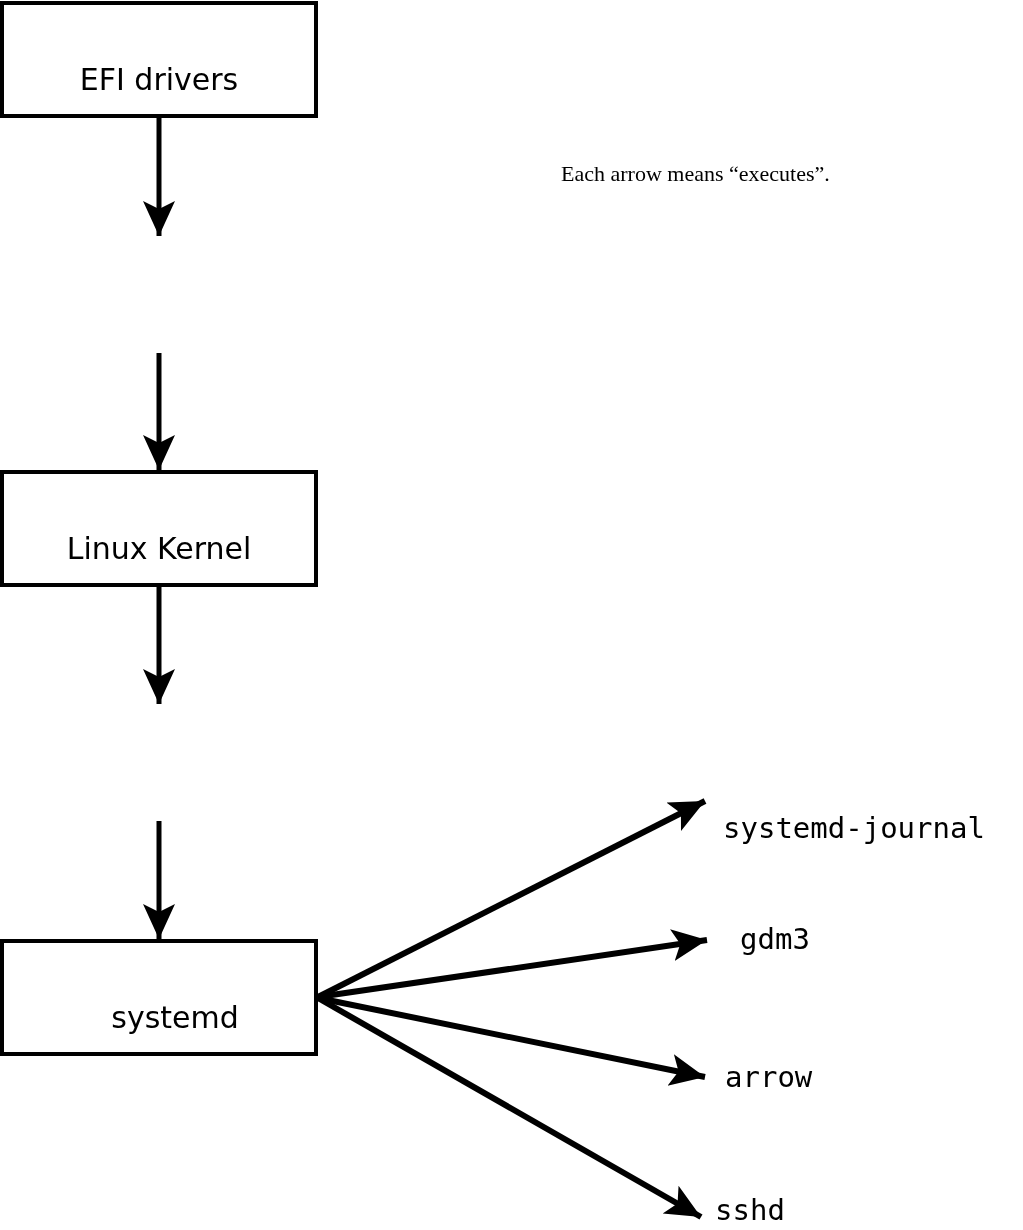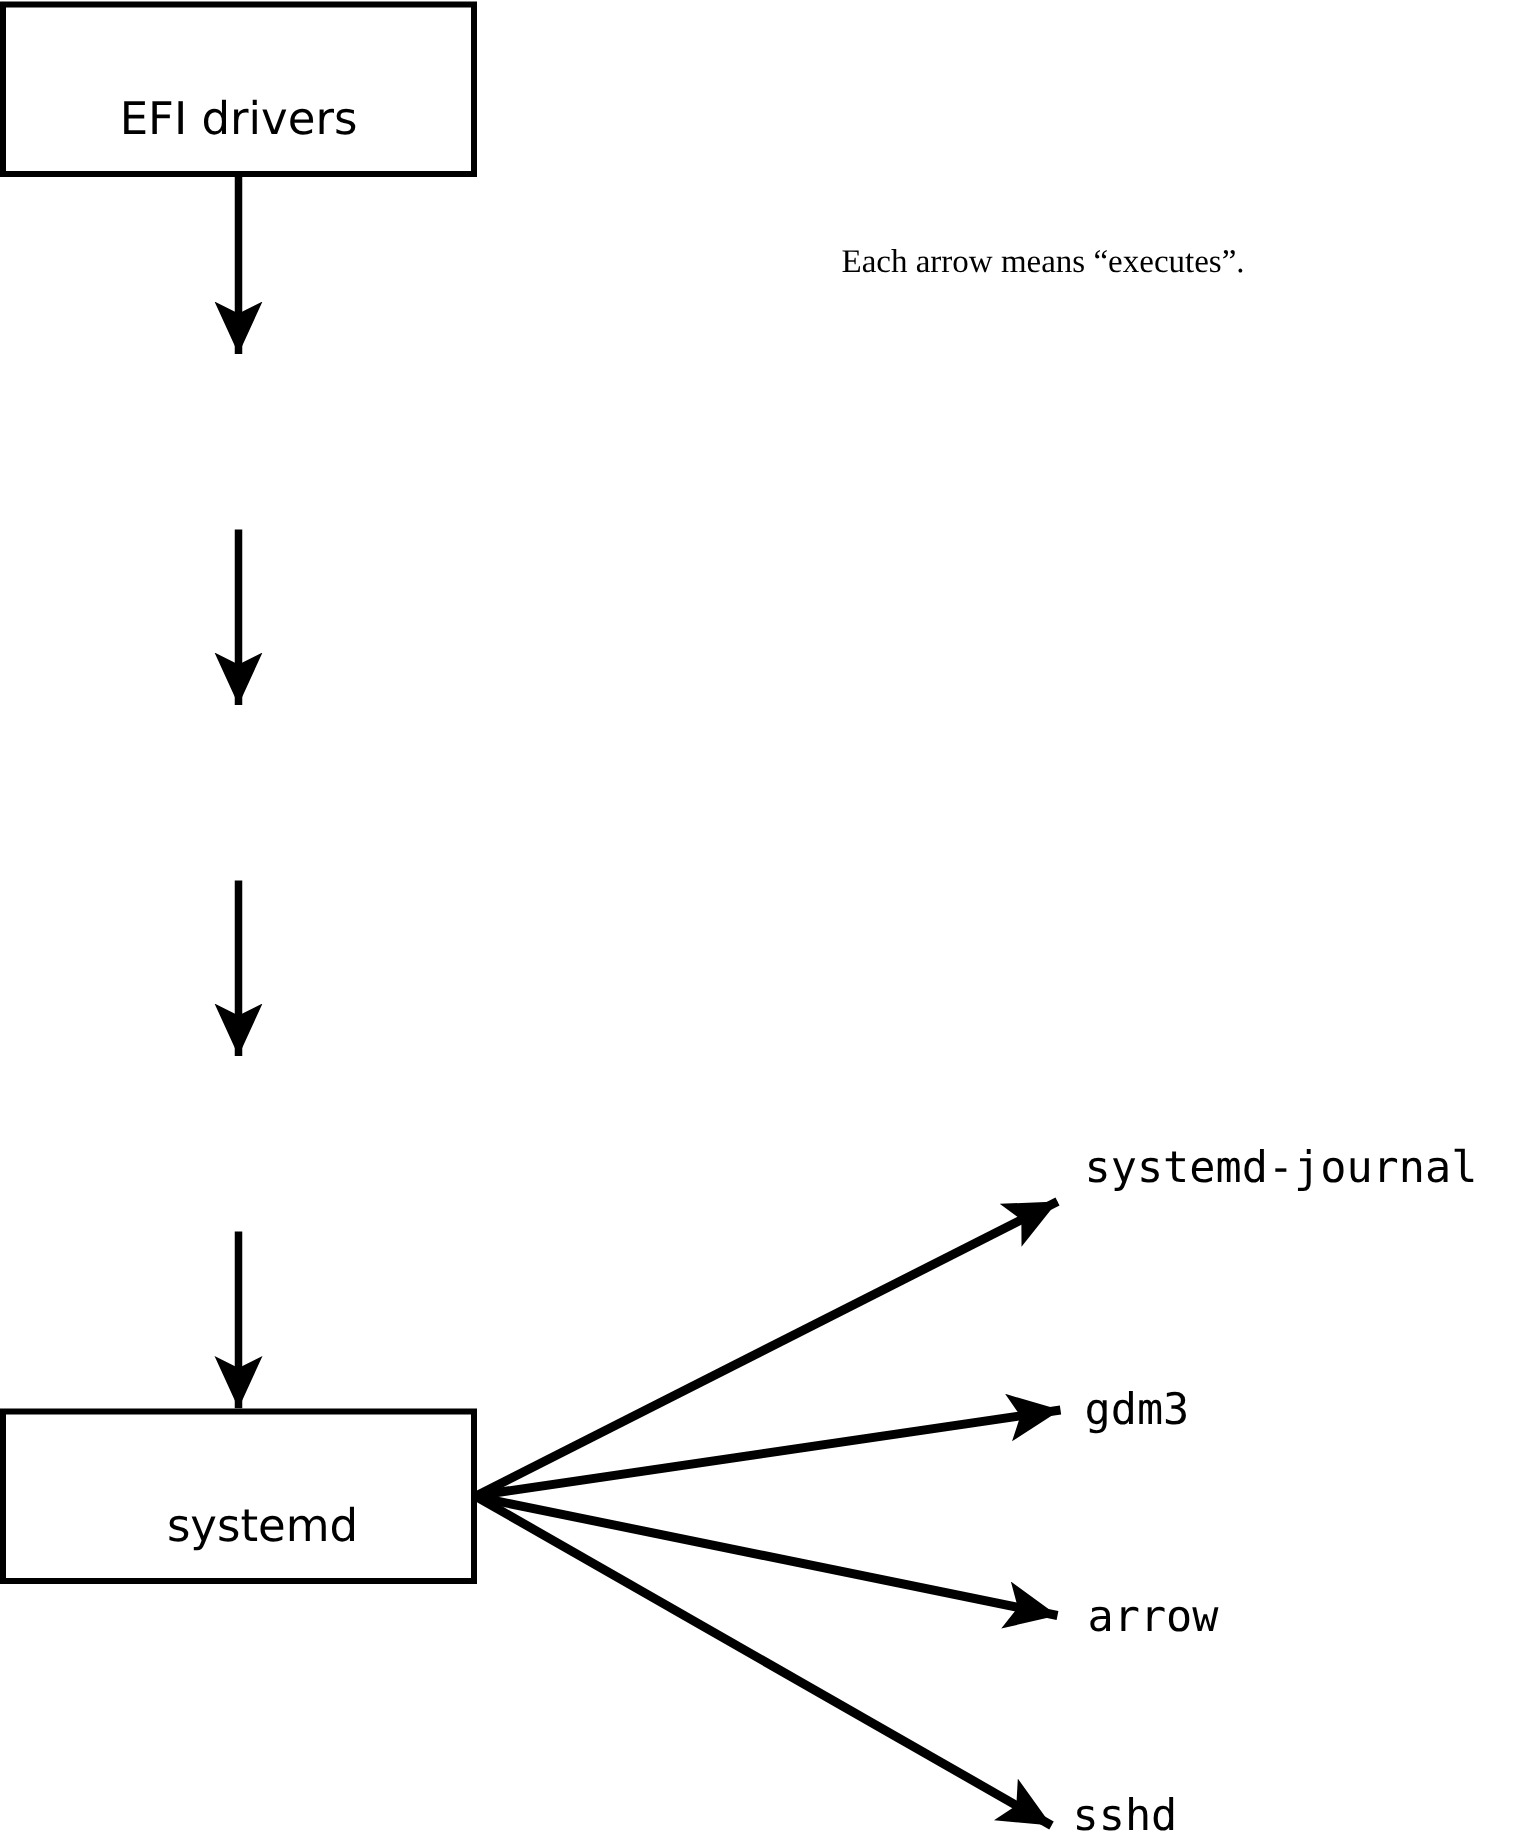"Linux Kernel" div.node { html: none -> <div> <span>Linux Kernel</span> </div> }
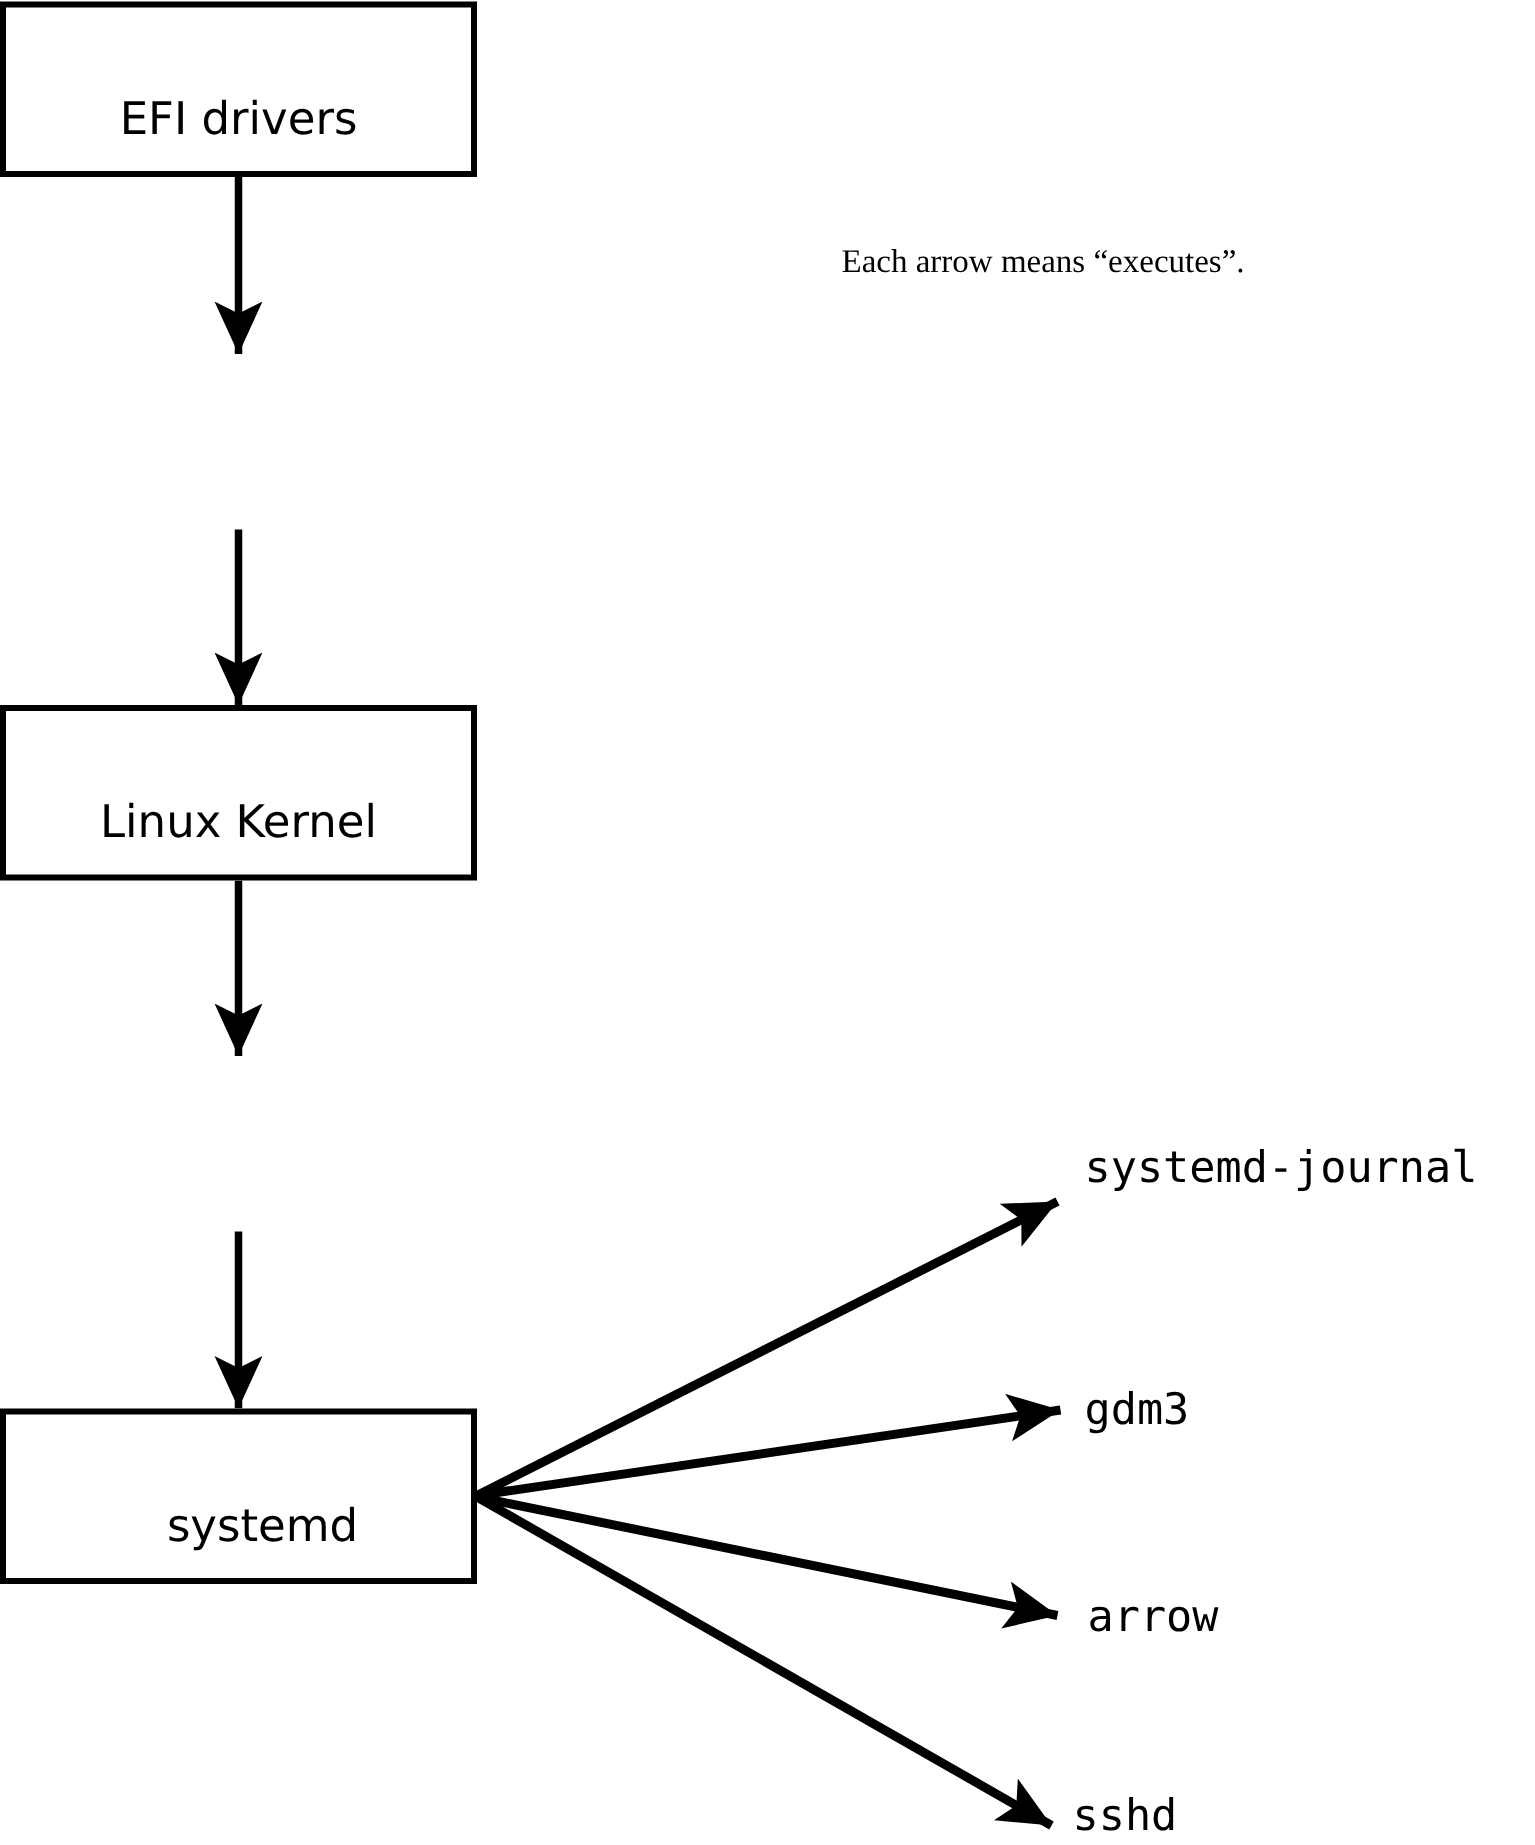"systemd-journal" div.proc-label { top: 764px -> 814px }
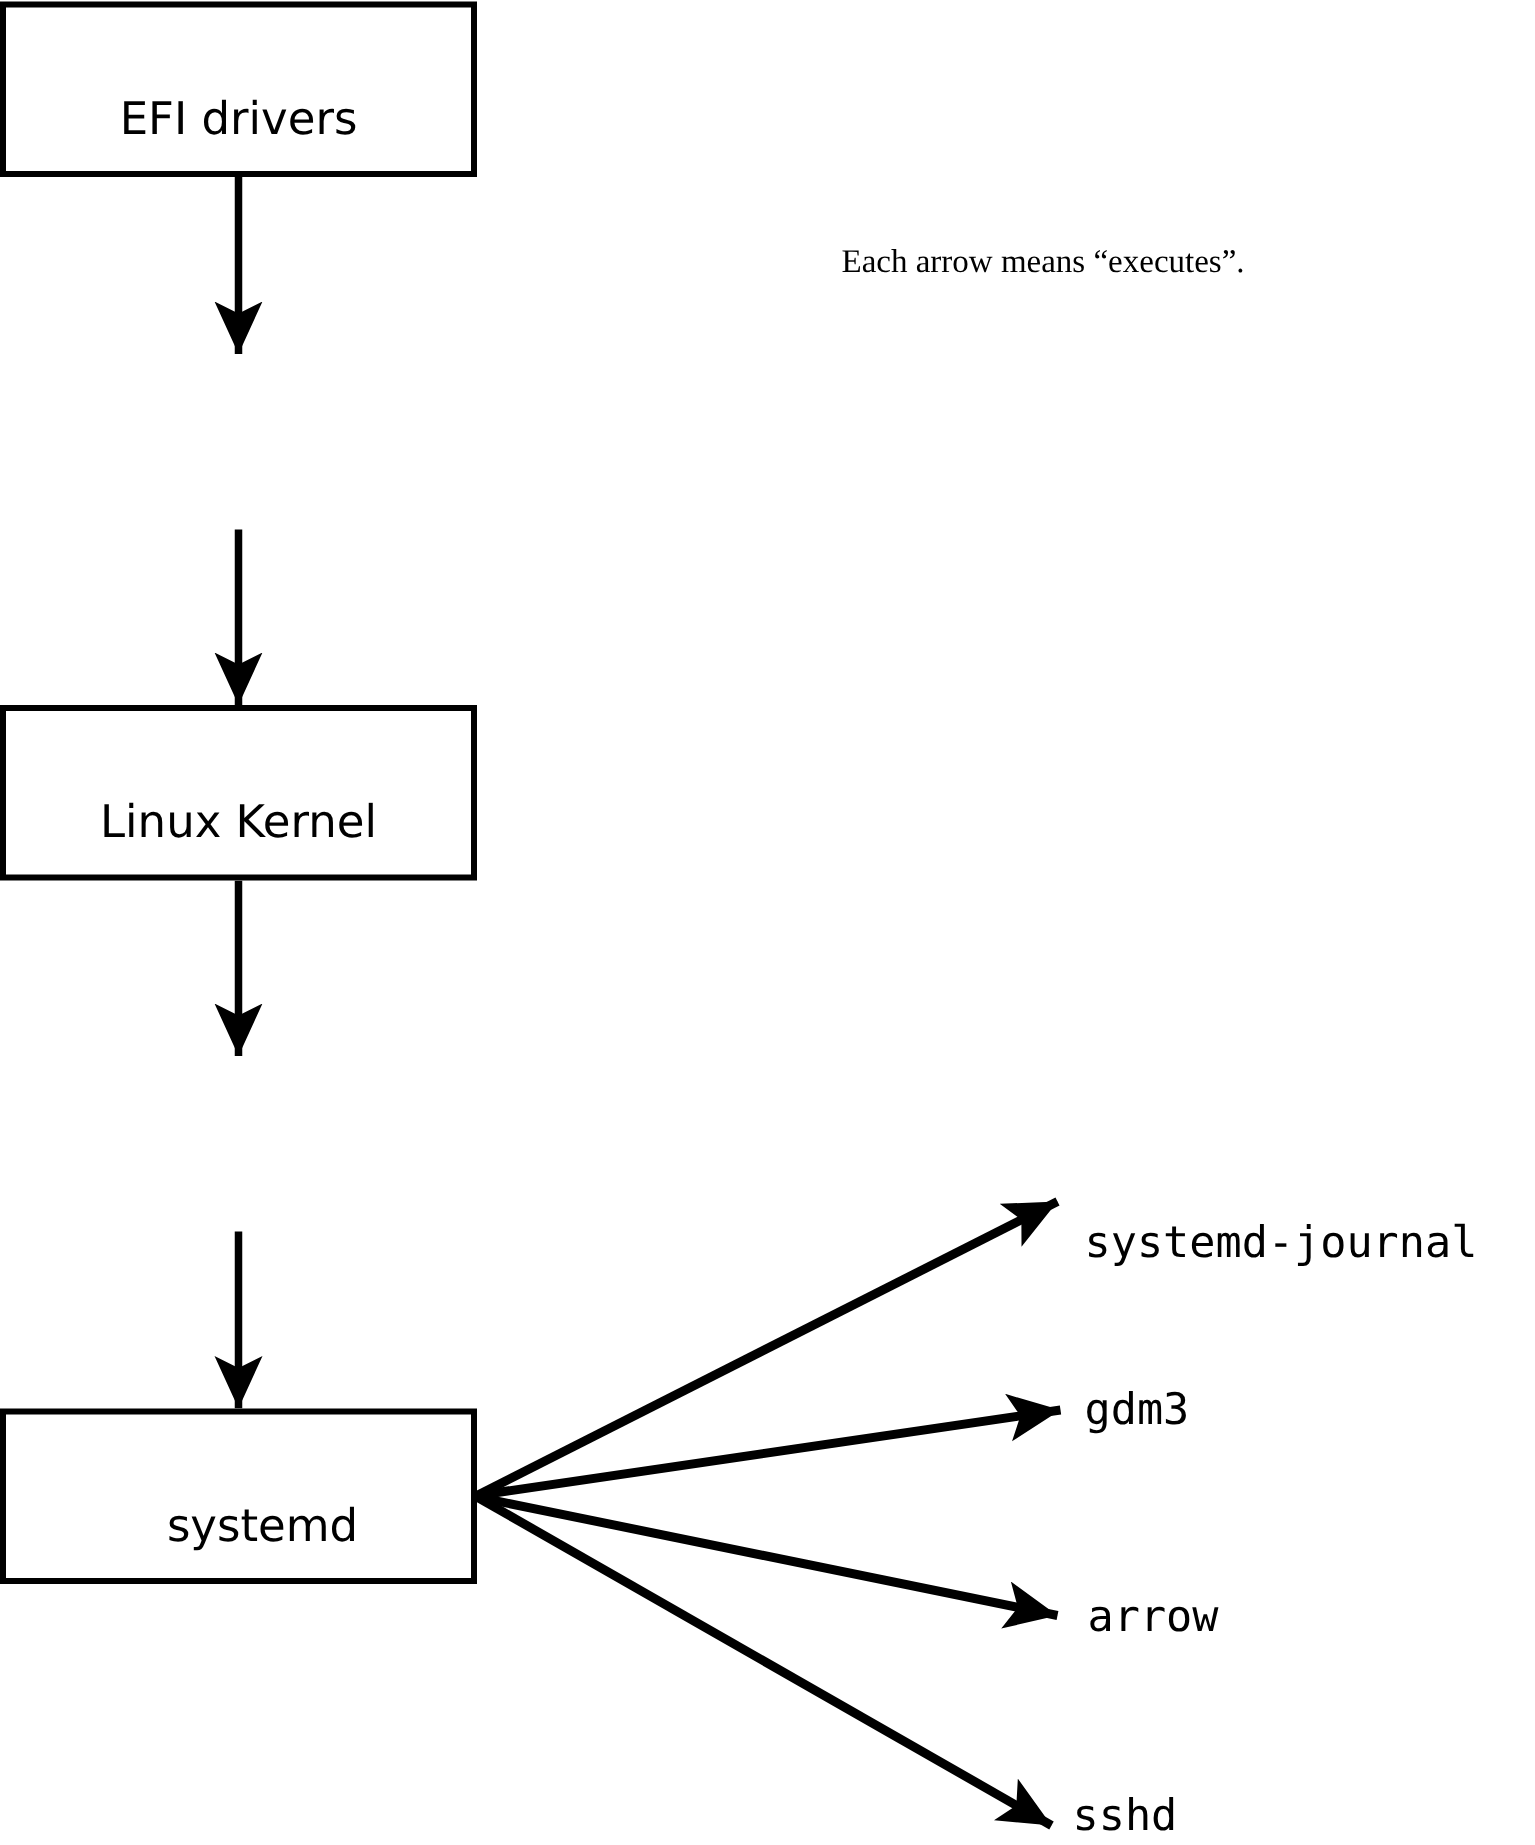"gdm3" div.proc-label { left: 723px -> 740px }
